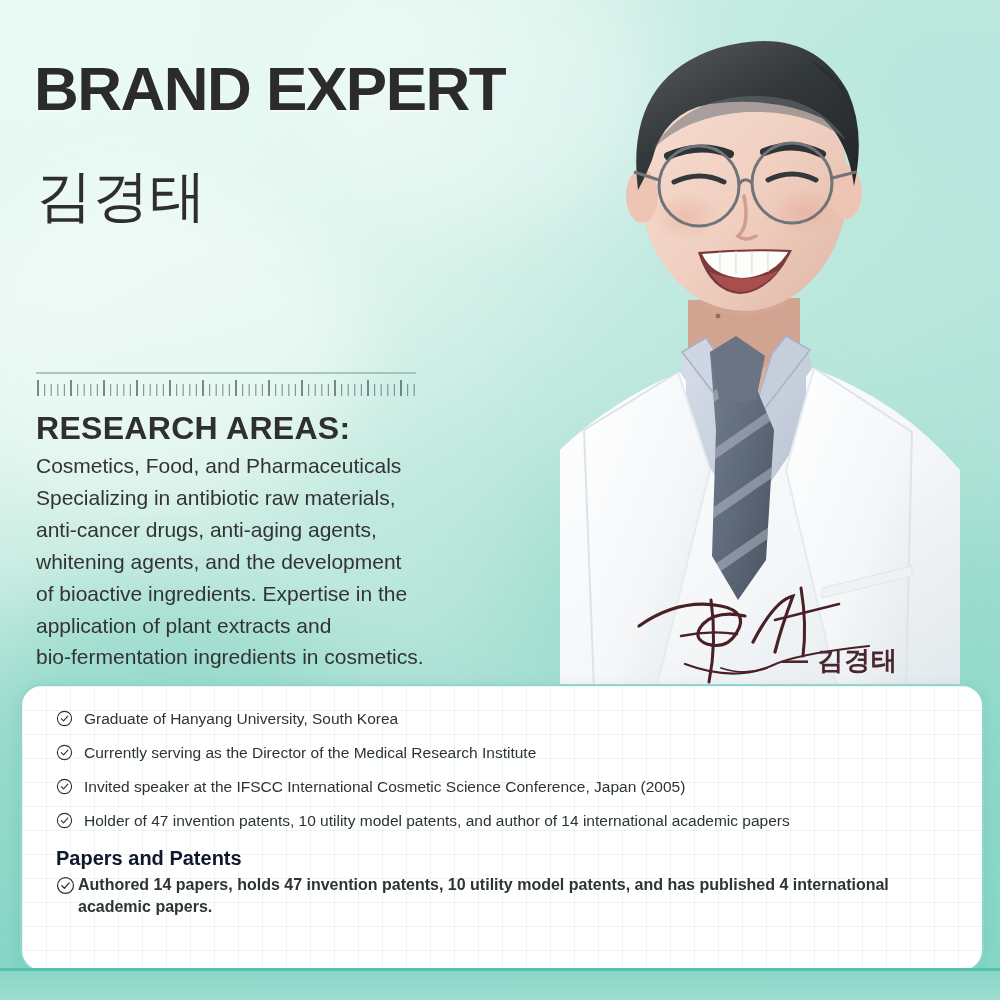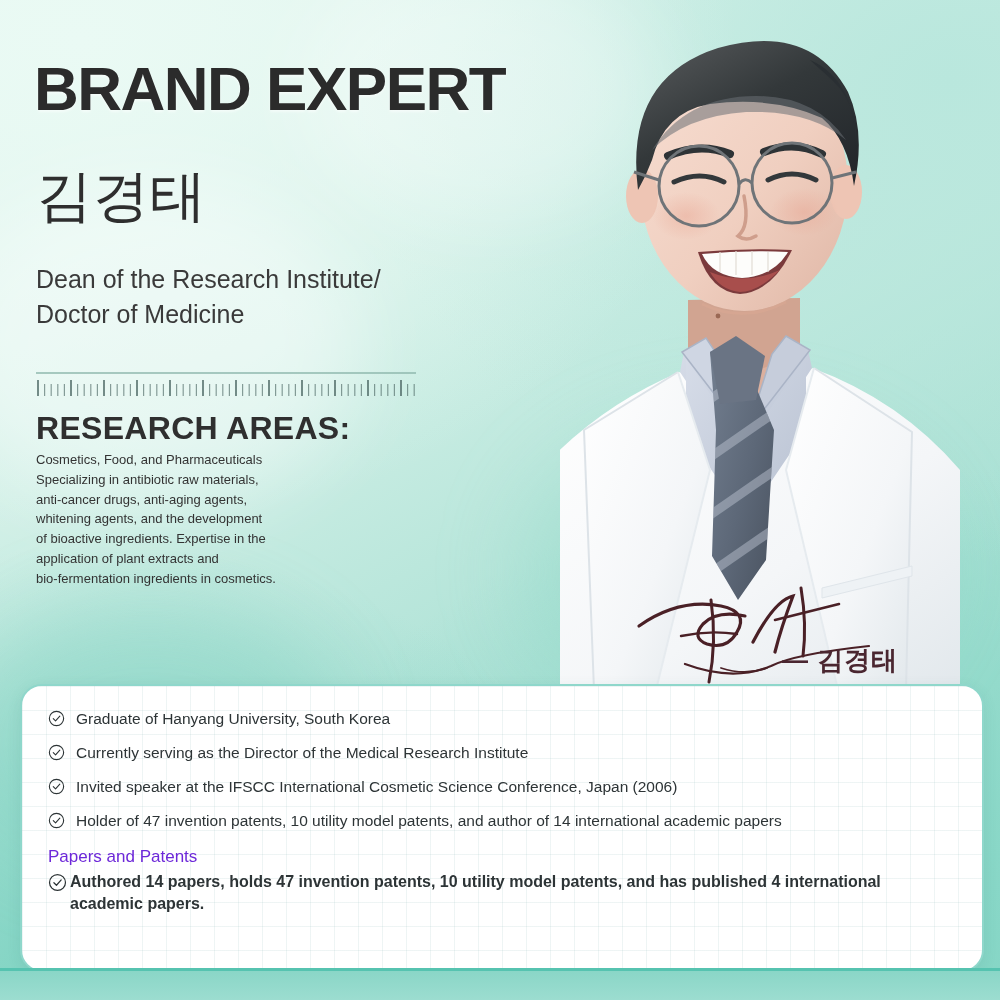"Dean of the Research Institute/" div.role { html: <div> <div>Dean of the Research Institute/</div> <div>Doctor of Medicine</div> </div> -> none }
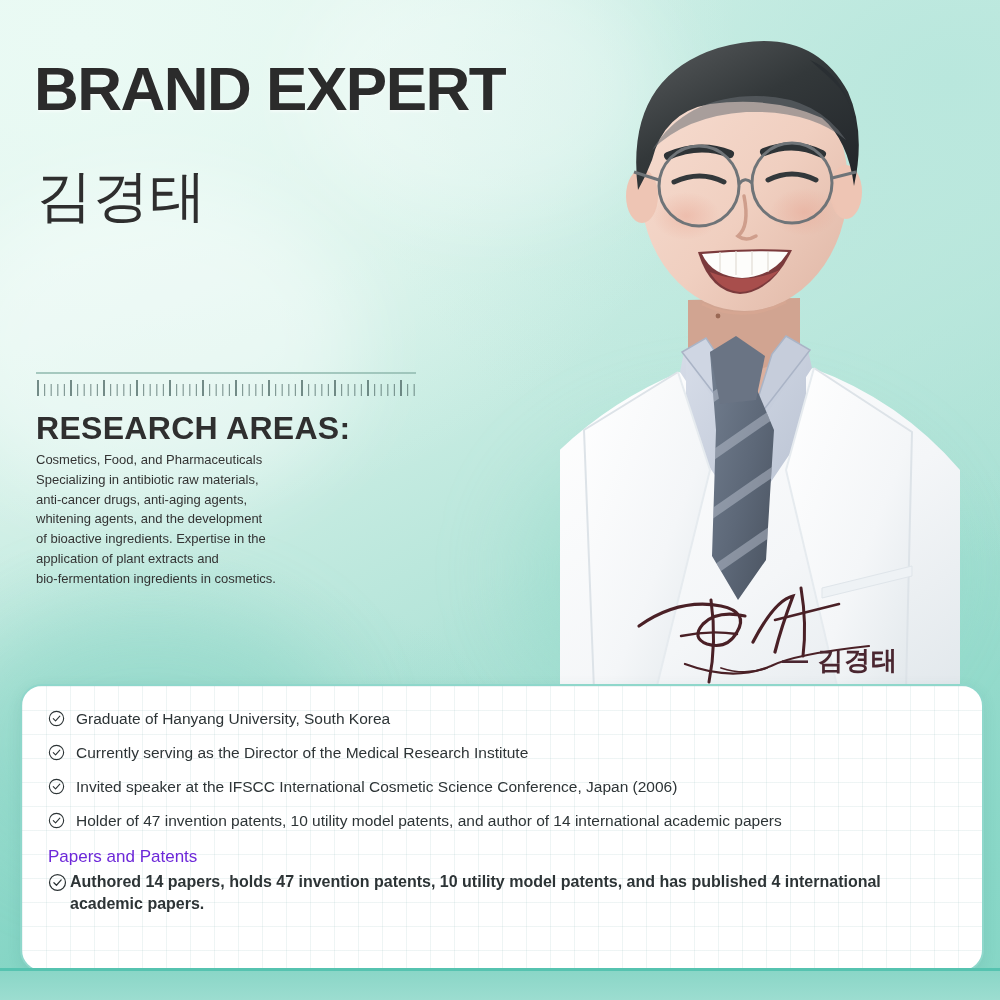"Cosmetics, Food, and Pharmaceuticals" .sect-body { font-size: 13px -> 21px }
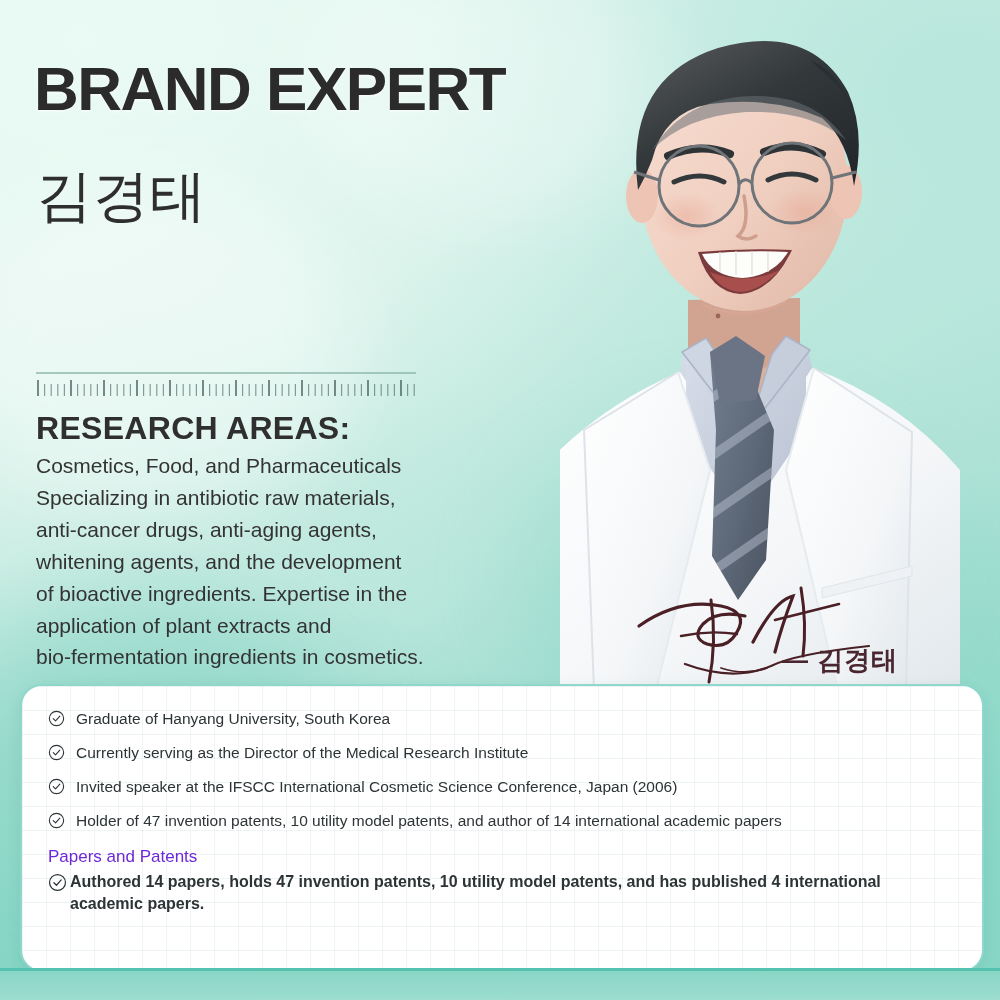"Graduate of Hanyang University, South" .card-inner { margin-left: none -> 8px }
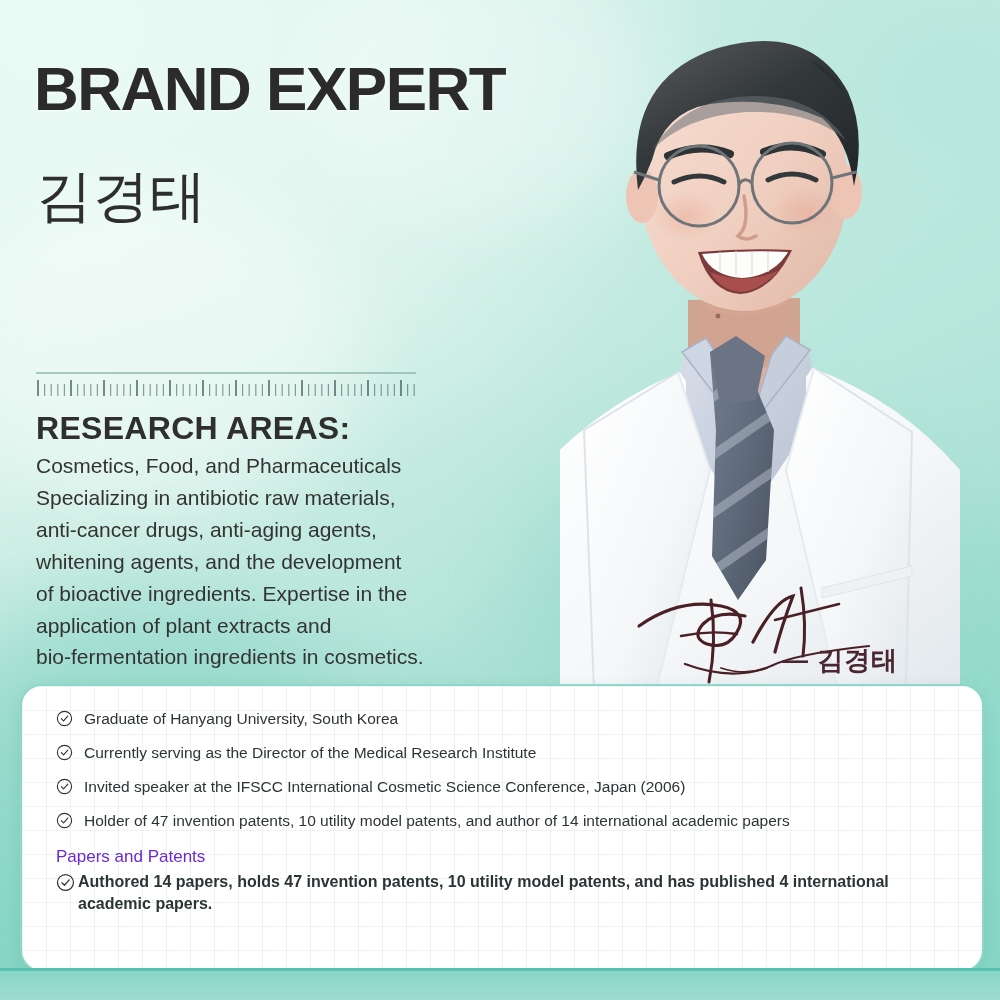"Invited speaker at the IFSCC" span.tx { text: 2006 -> 2005 }
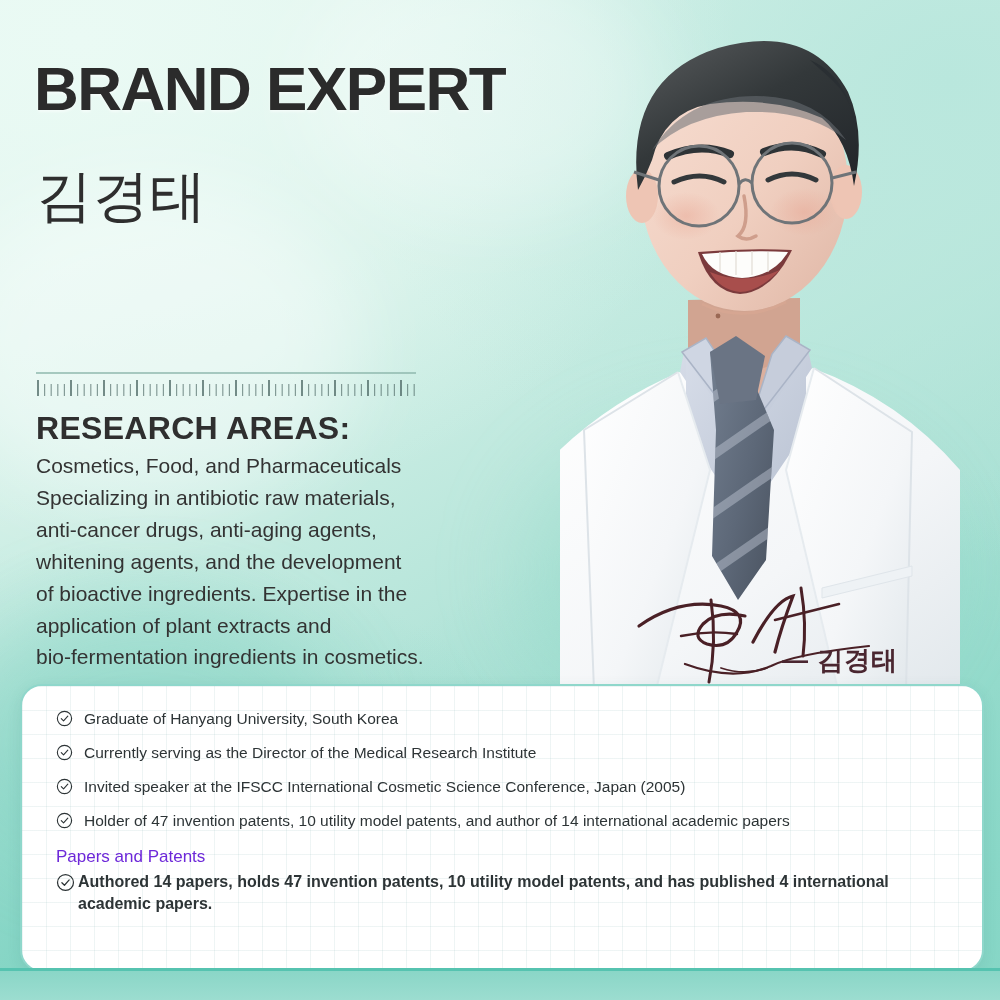"Papers and Patents" .papers-head { color: #6d28d9 -> #0f172a; font-size: 17px -> 20px; font-weight: normal -> bold }
